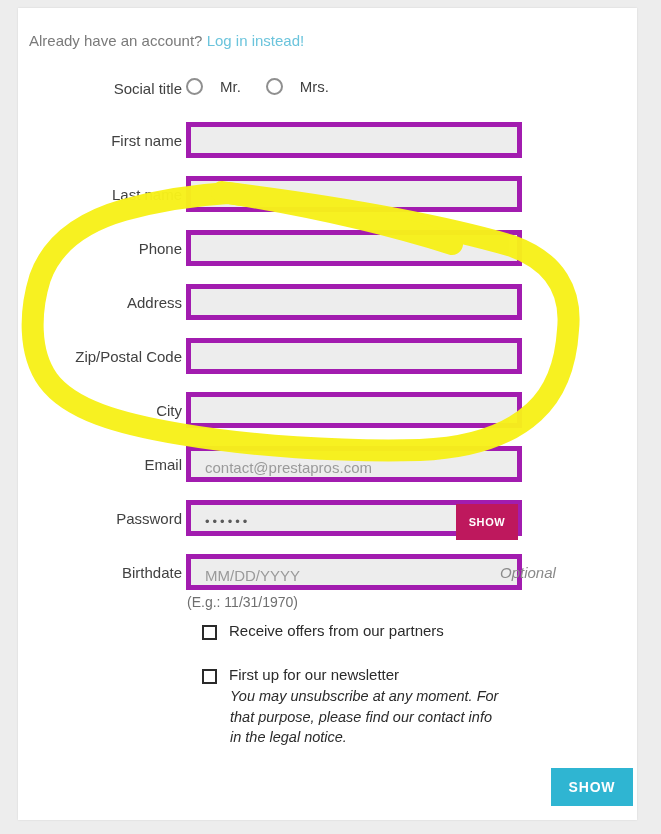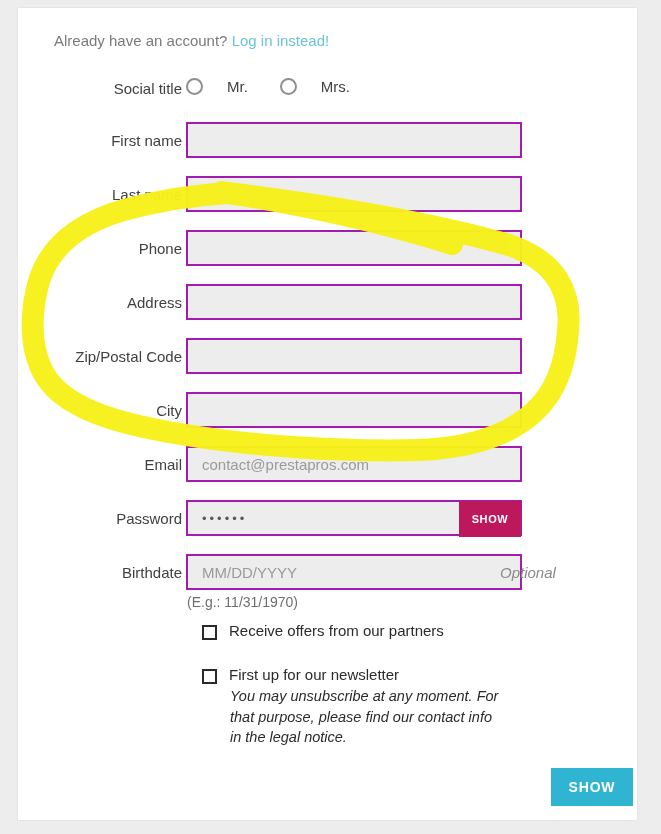"Already have an account? Log" .account-line { left: 36px -> 11px }
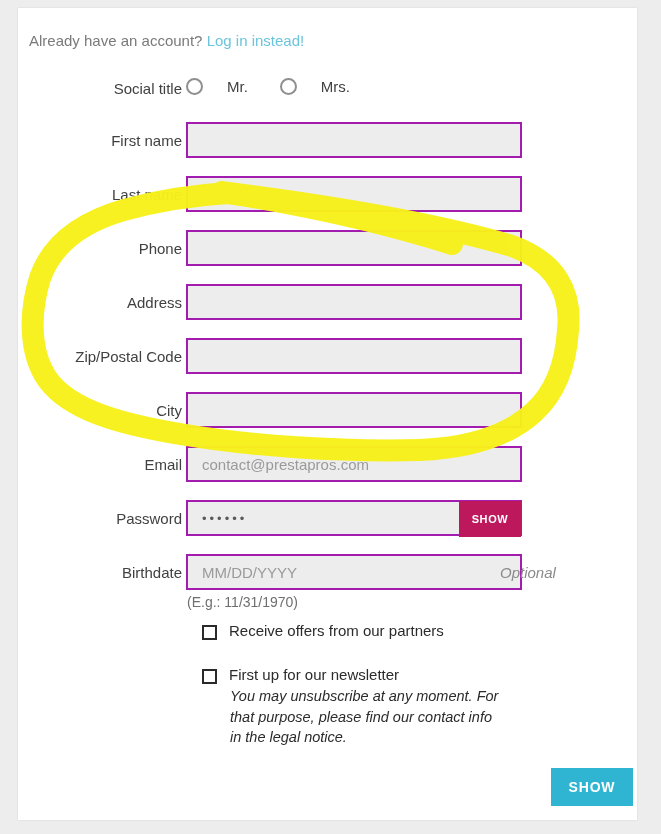"Mr." .radio-group { gap: 24px -> 17px }
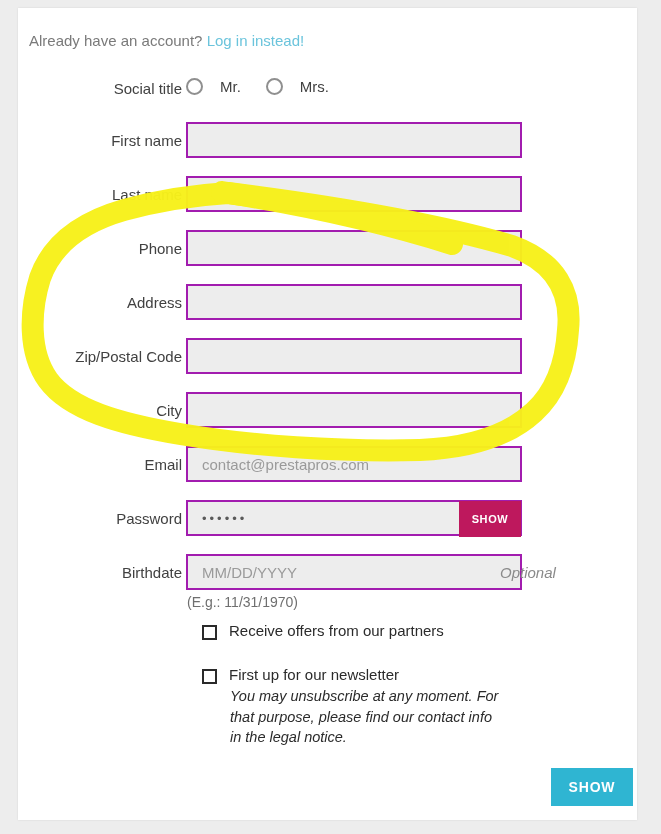"contact@prestapros.com" .field { border: 2px solid #a21caf -> 5px solid #a21caf }
